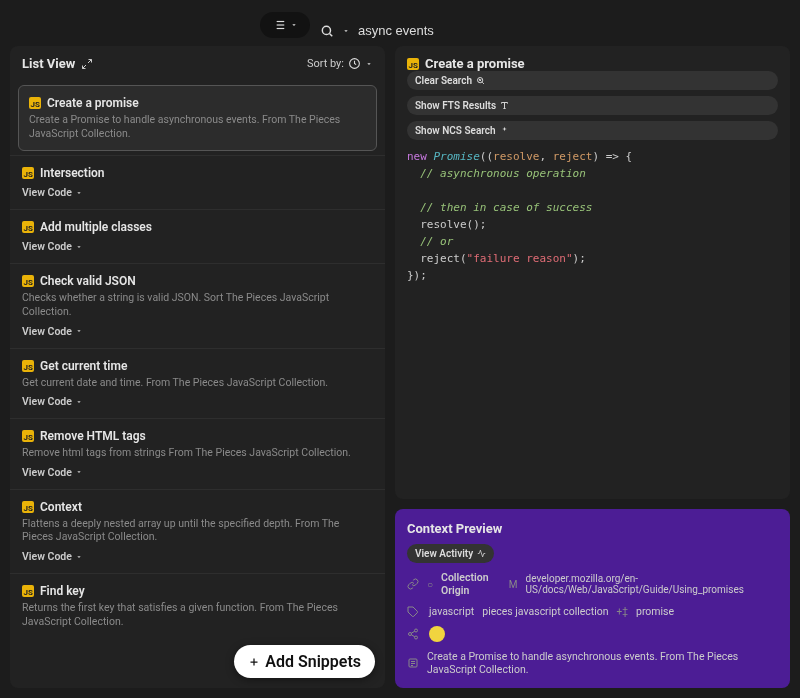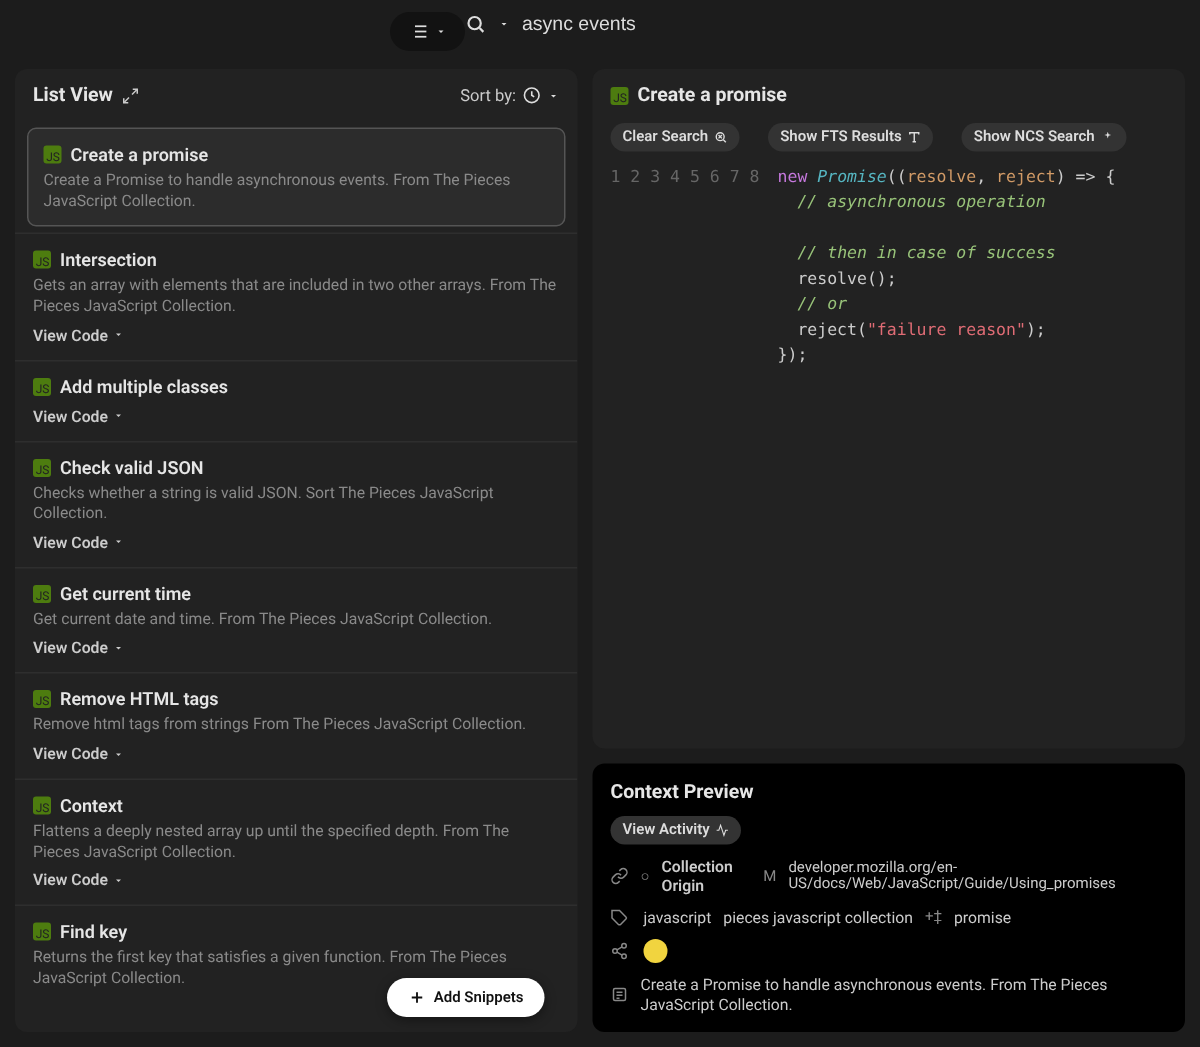"async events" .topbar { align-items: flex-start -> flex-end; gap: none -> 10px }
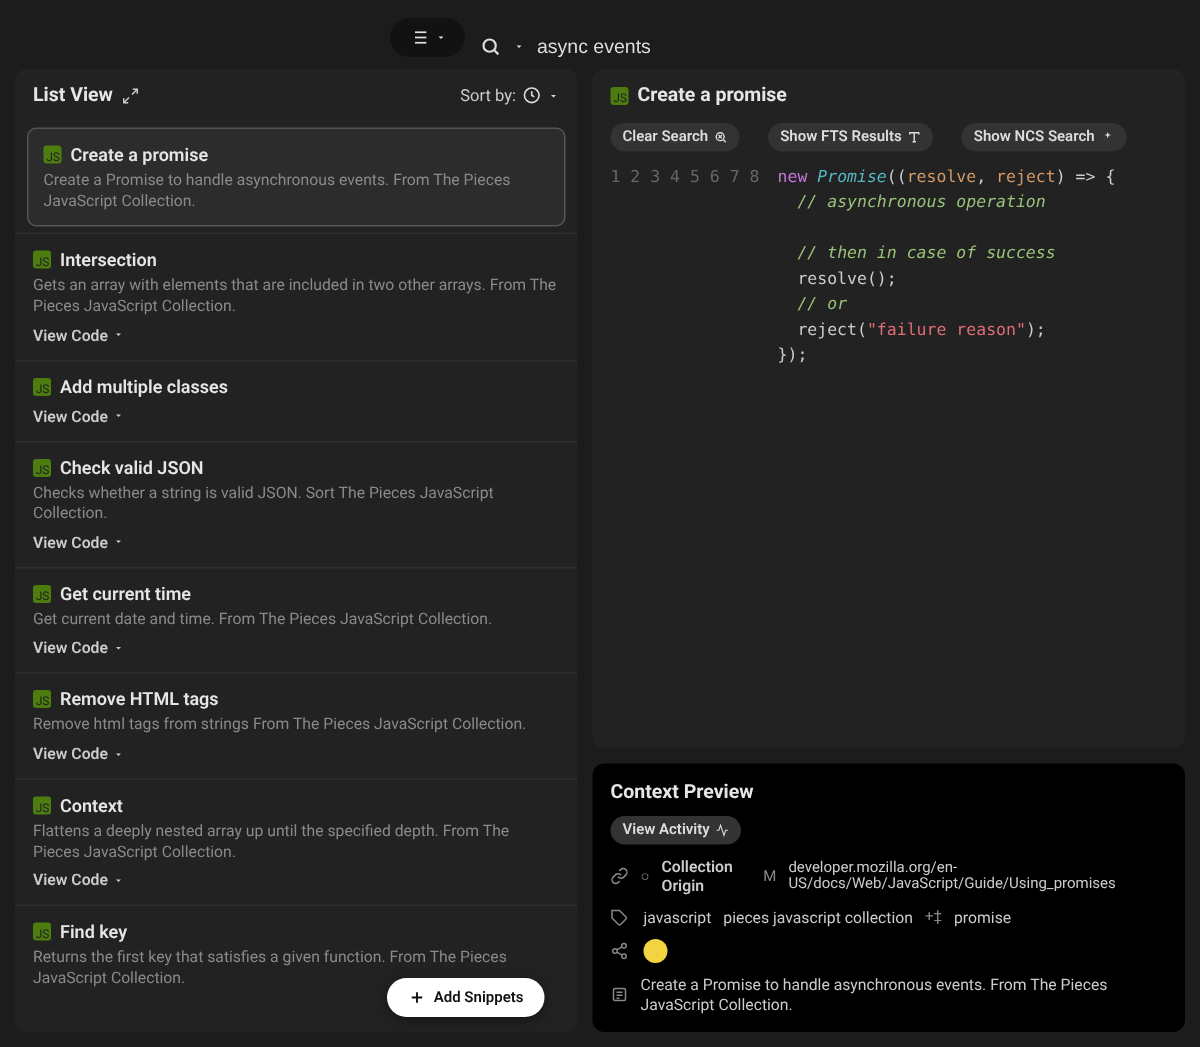"JS" .js-icon { background: #4d7c0f -> #eab308; font-weight: 400 -> 700 }
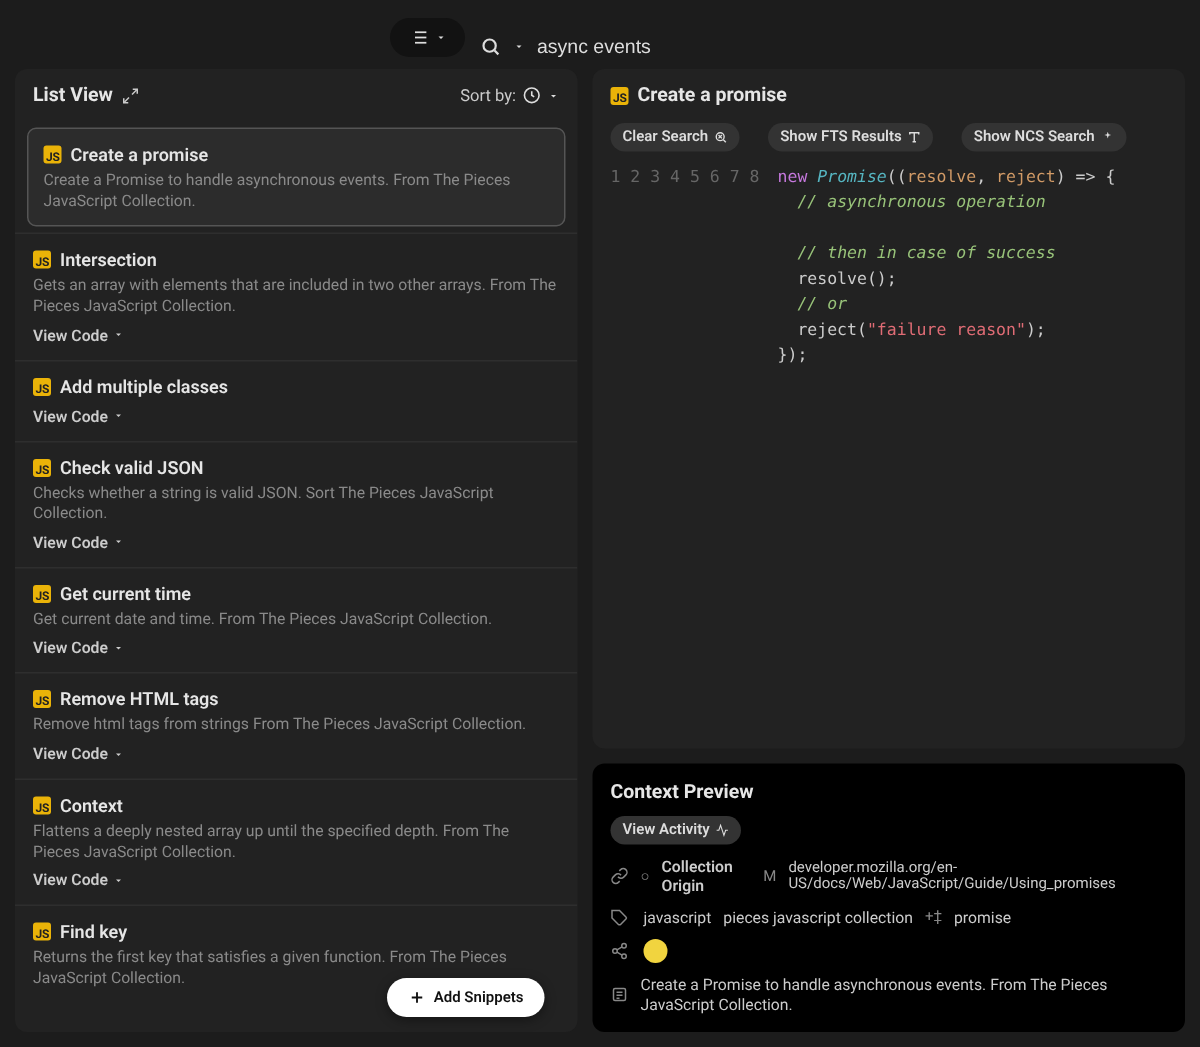"Clear Search" .pill-row { flex-direction: none -> column; gap: 19px -> 6px; margin-top: 11px -> 0 }
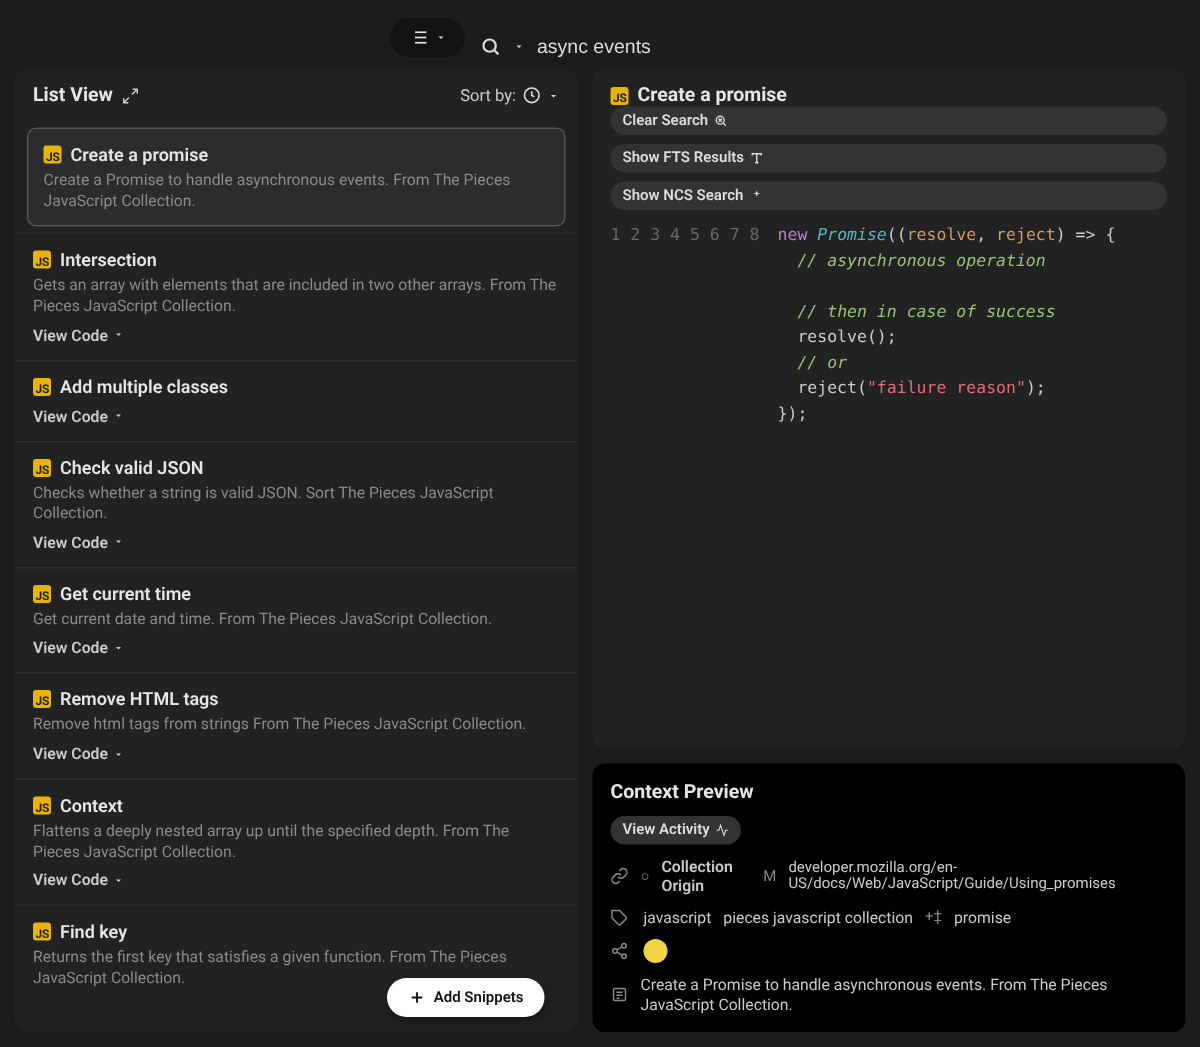"1 2 3 4 5" div.lnums { html: <div>1 2 3 4 5 6 7 8</div> -> none }
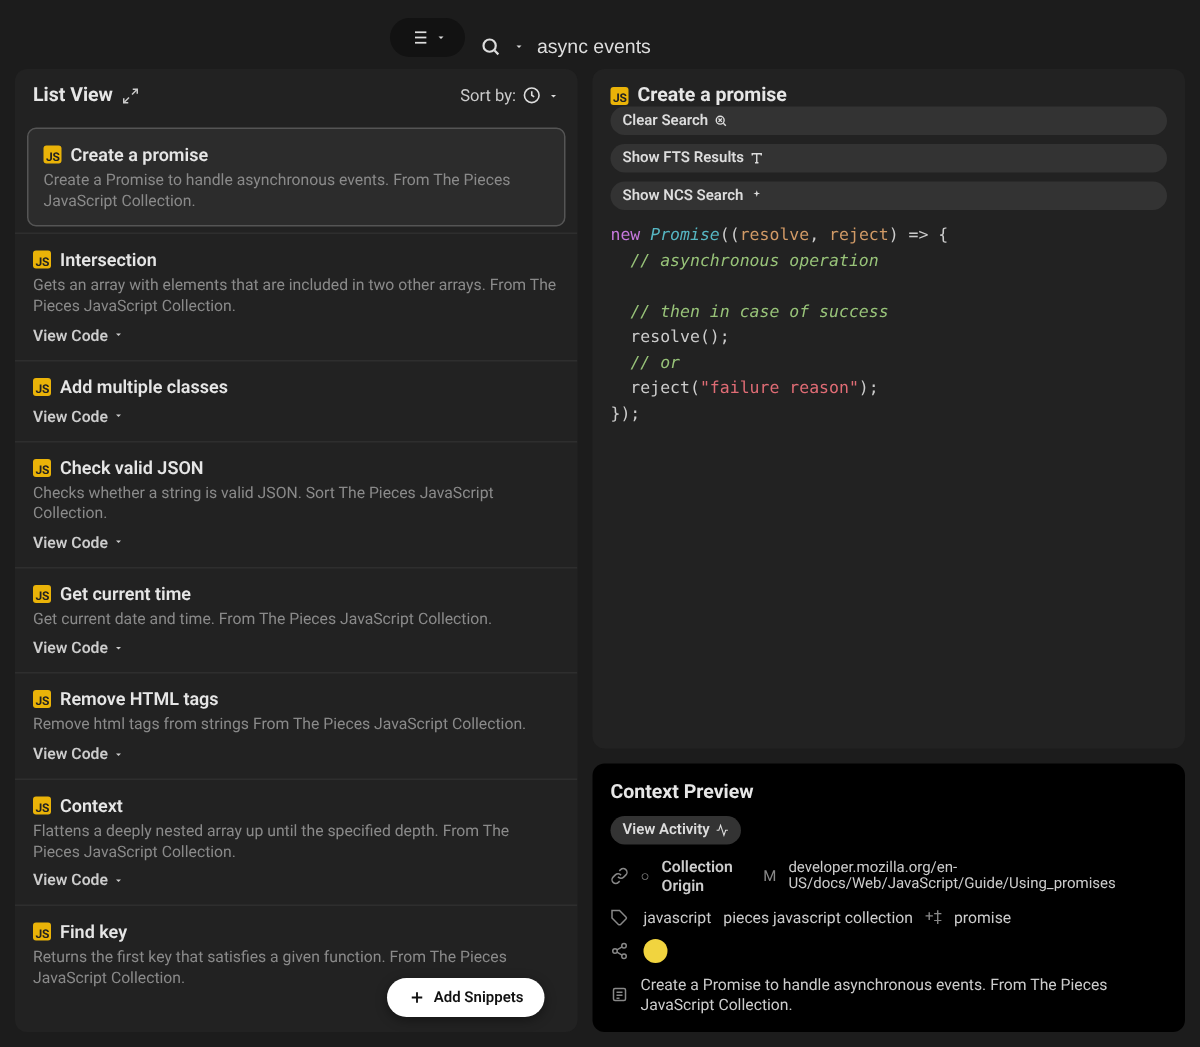"Gets an array with elements" div.item-desc { html: <div>Gets an array with elements that are included in two other arrays. From The Pieces JavaScript Collection.</div> -> none }
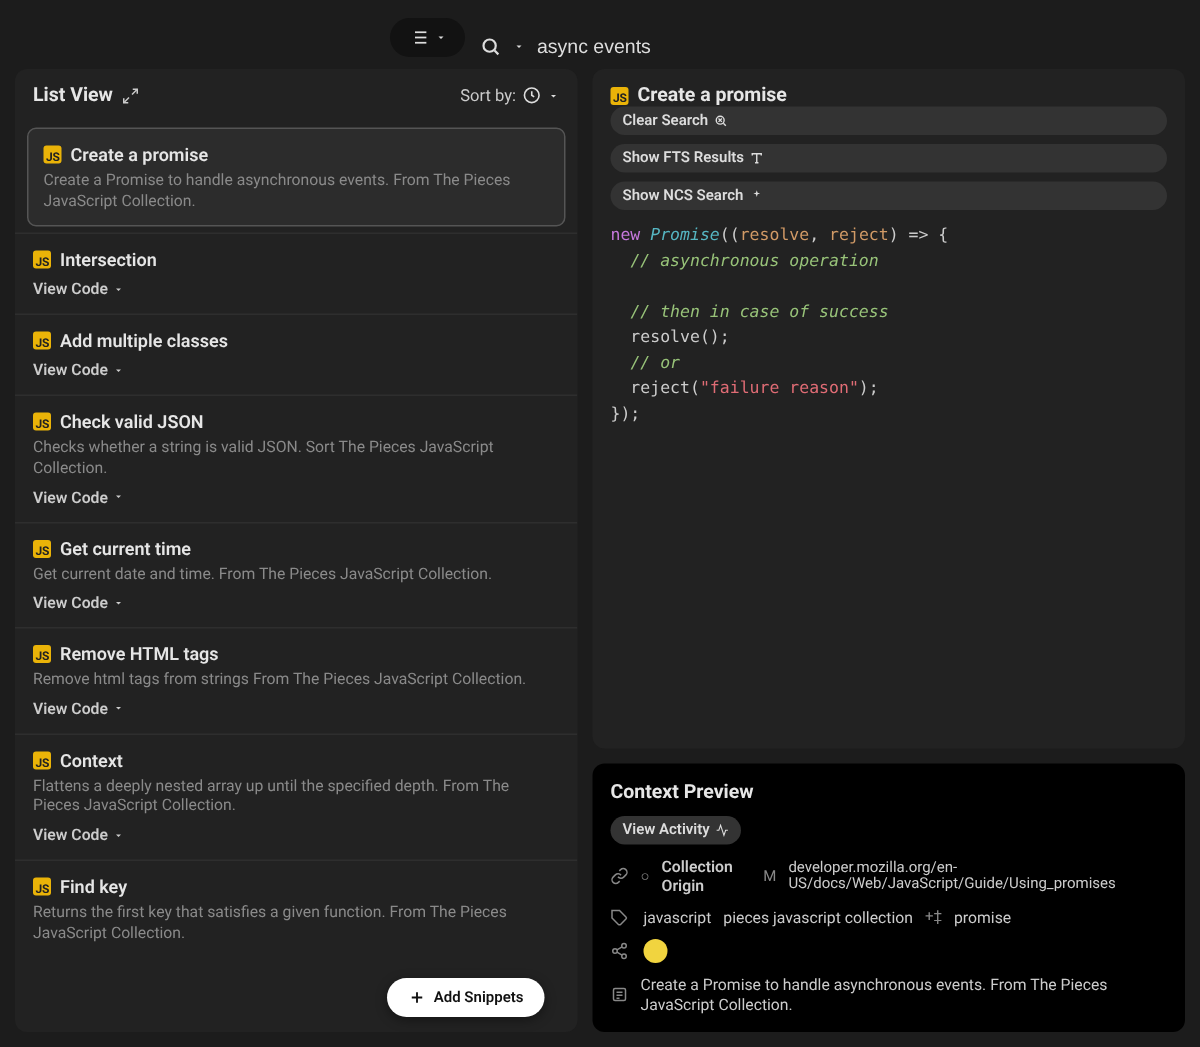"Context Preview" .context-panel { background: #000000 -> #4c1d95 }
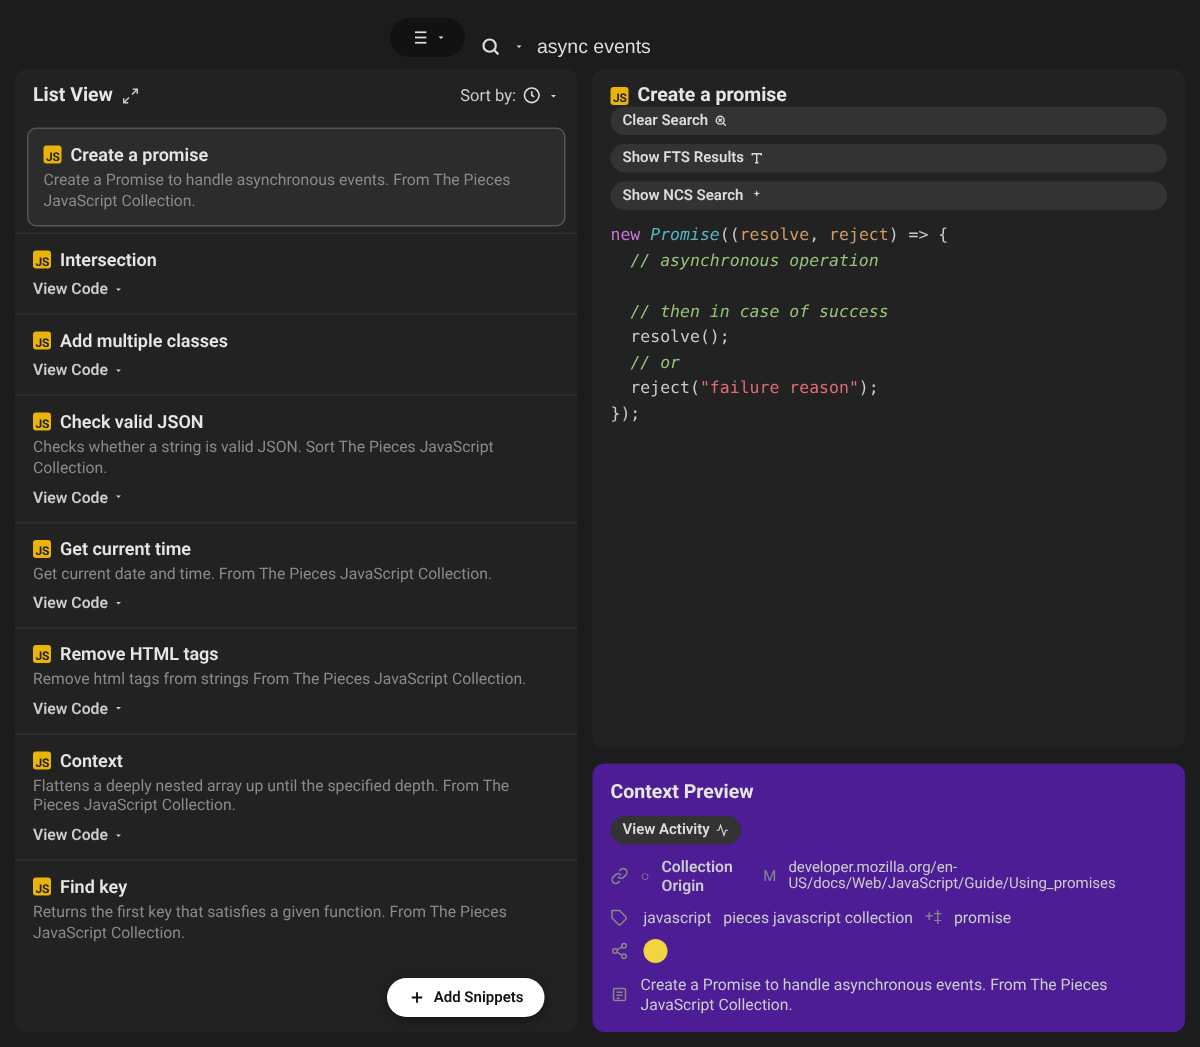"Add Snippets" .add-snippets { font-size: 10px -> 16px; right: 22px -> 10px }
